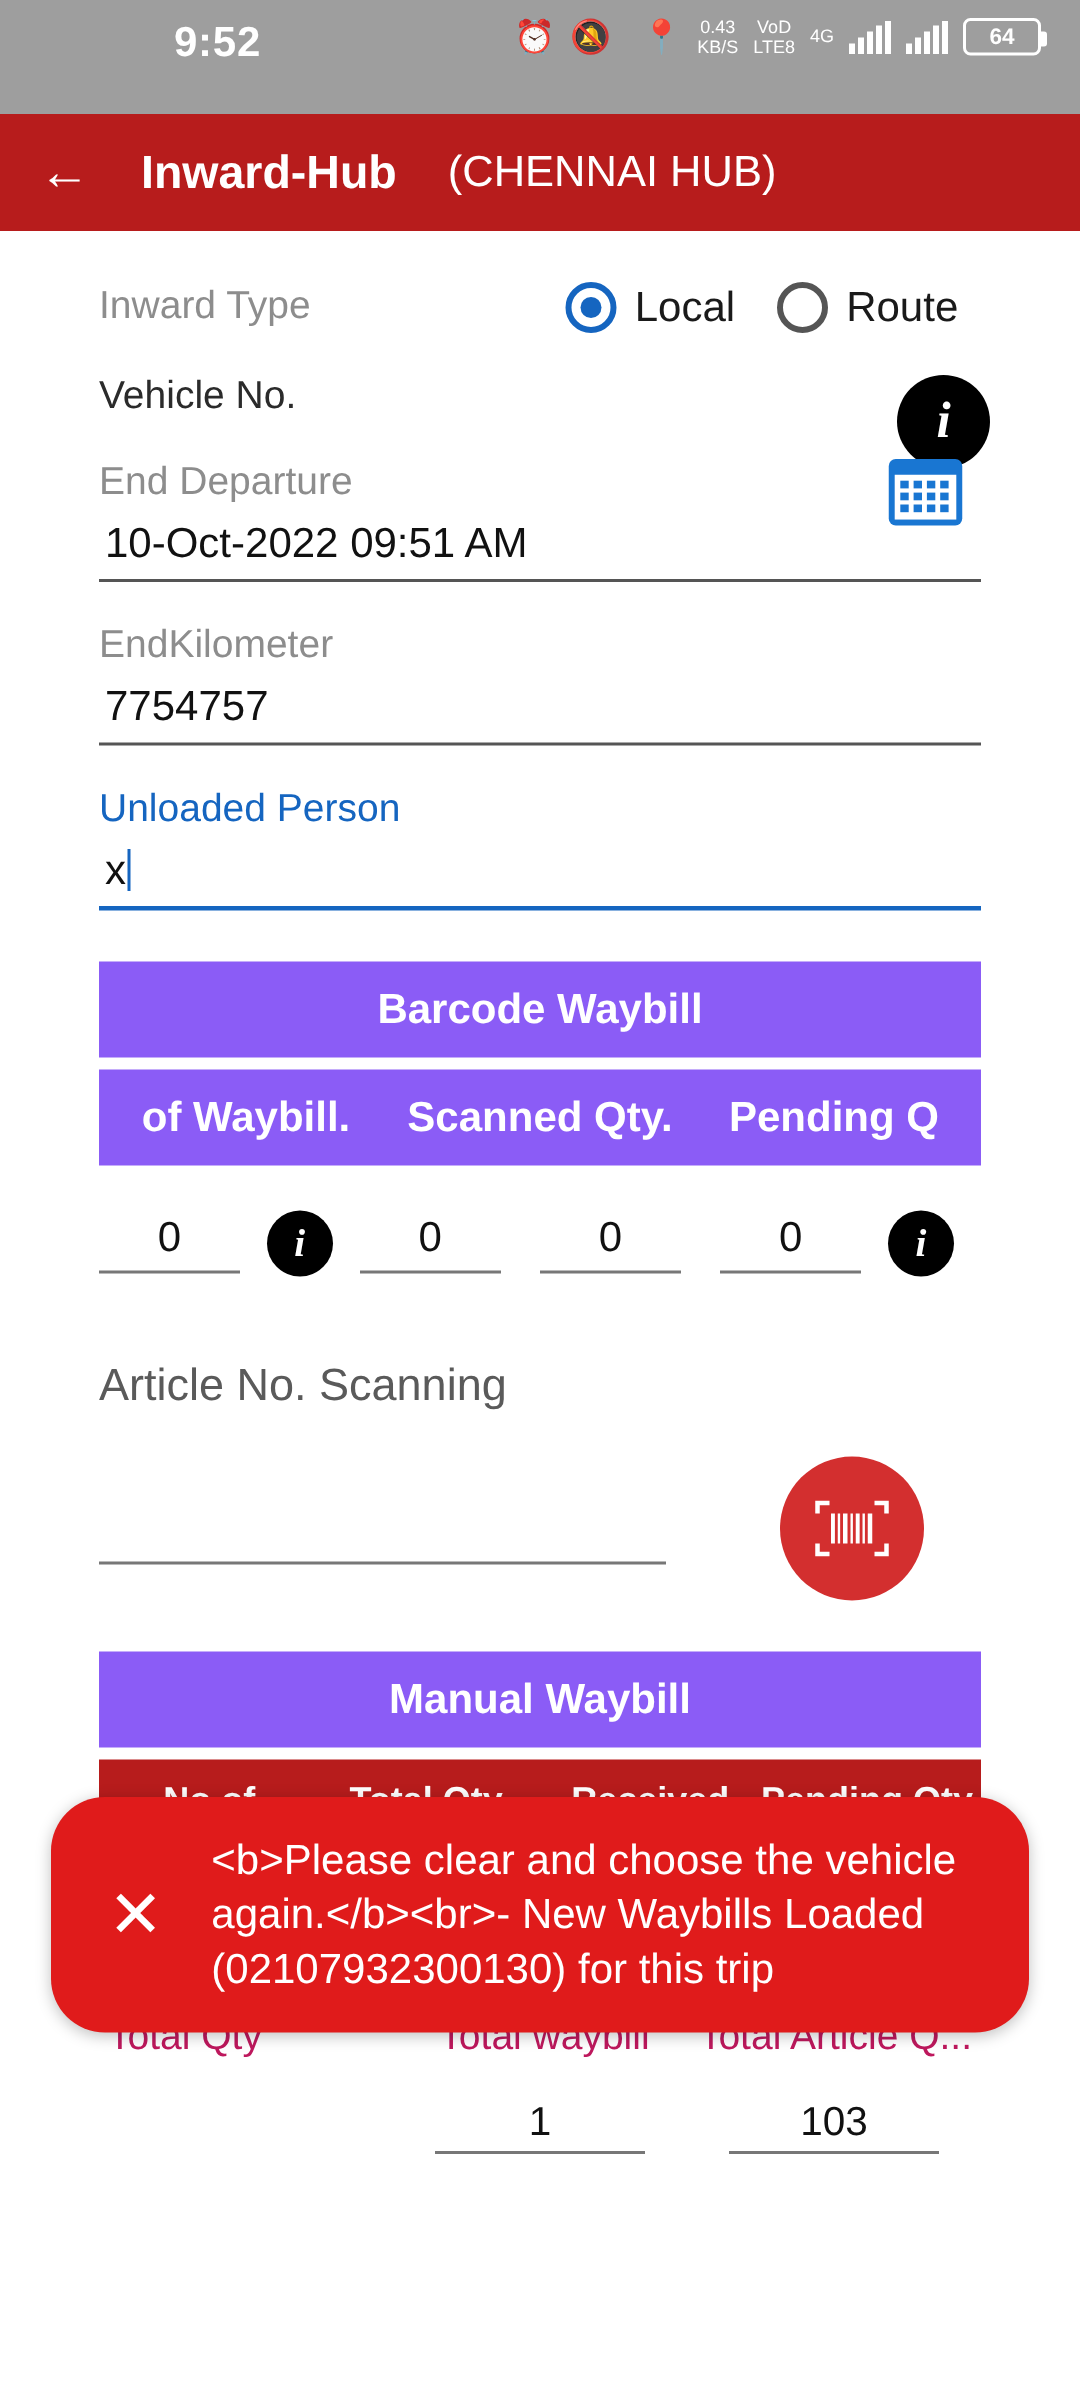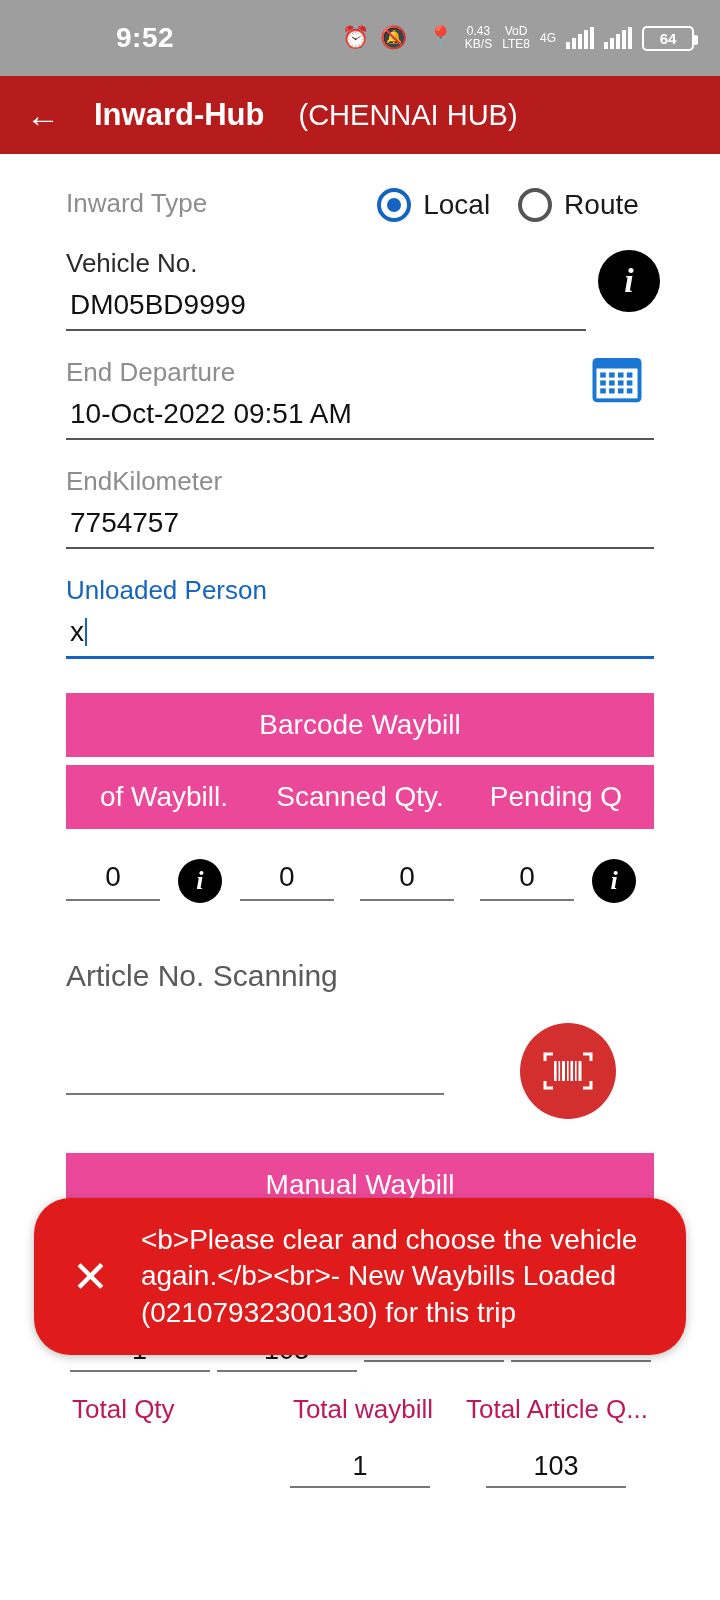"9:52" .statusbar { align-items: center -> flex-start }
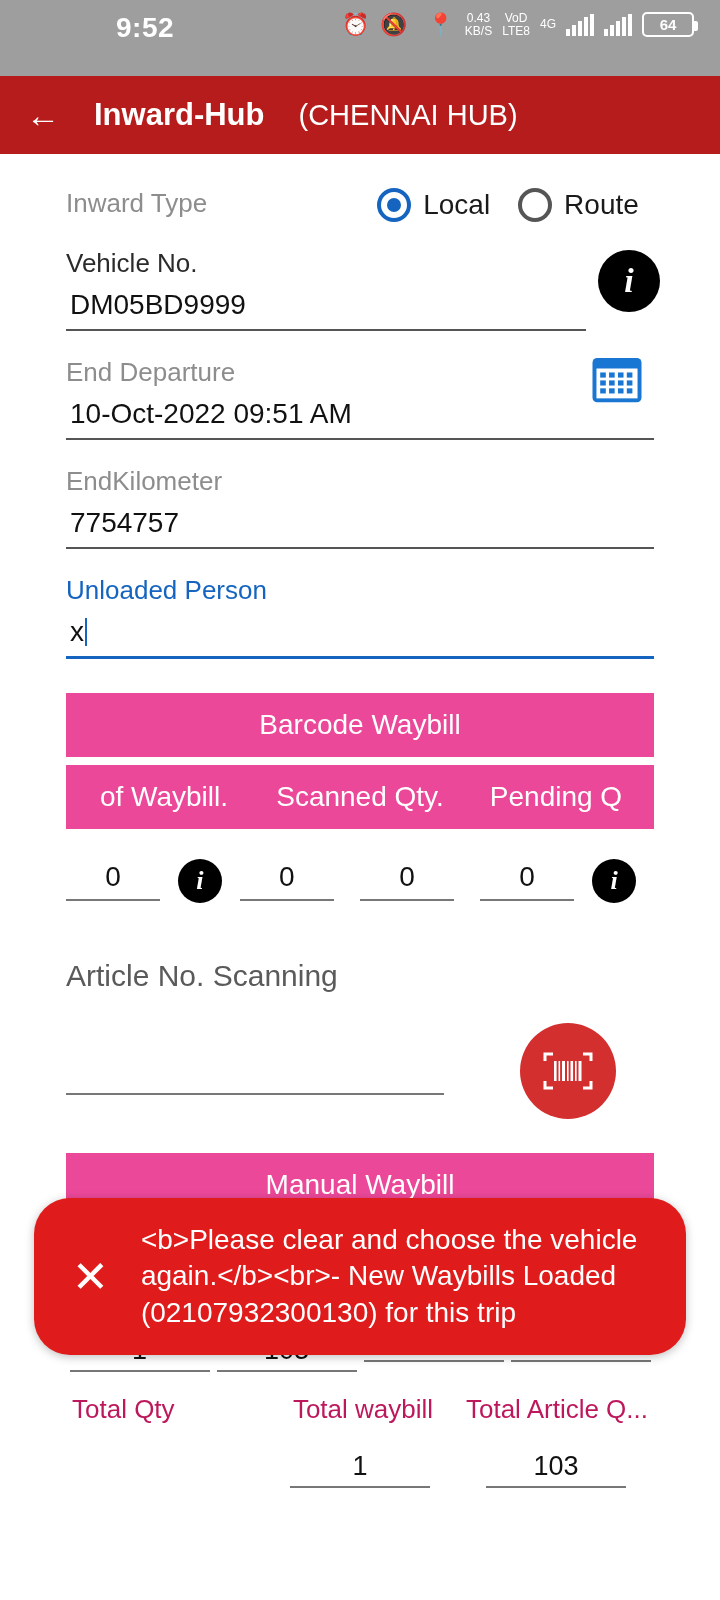"DM05BD9999" div.value { html: <div>DM05BD9999</div> -> none }
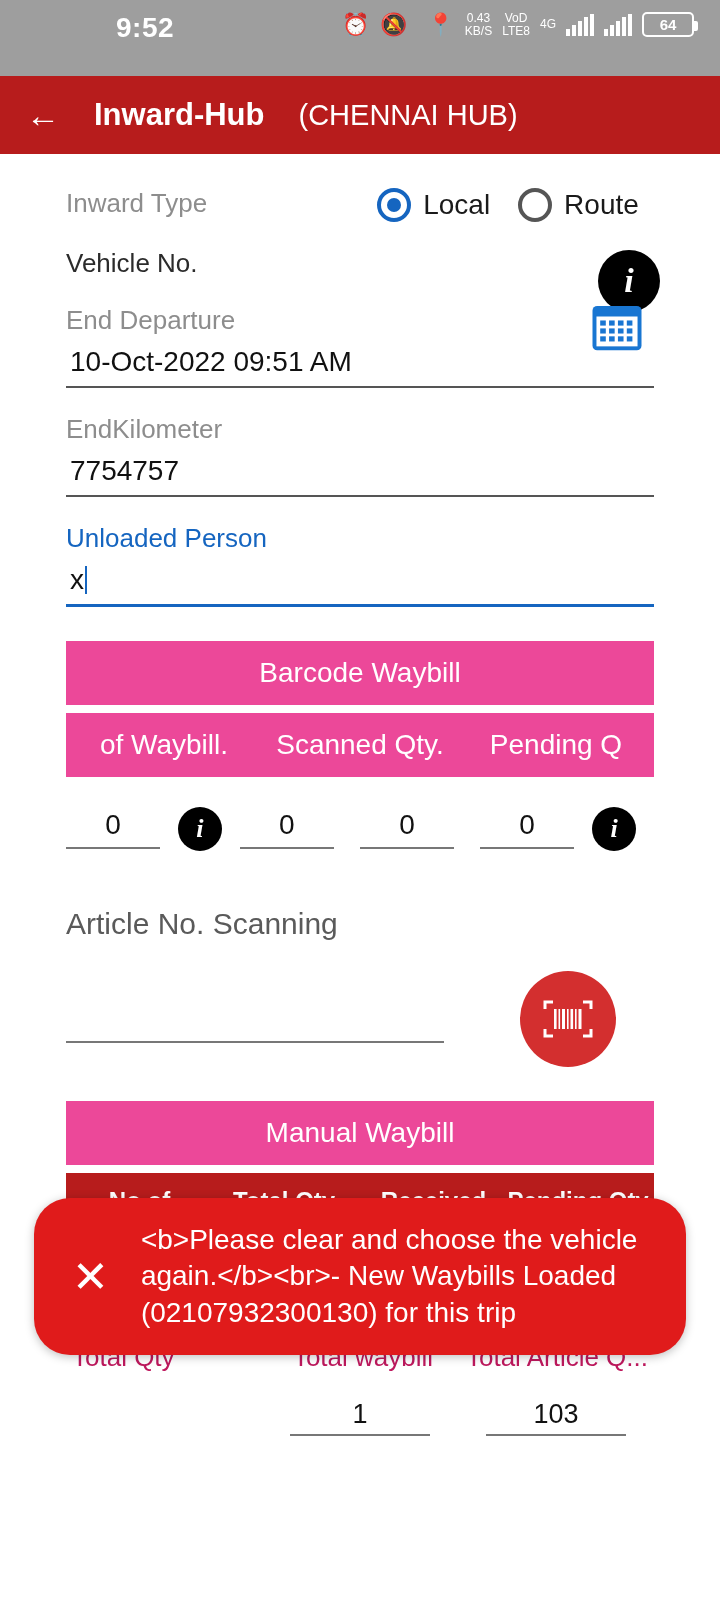"Barcode Waybill" .band { background: #ec4899 -> #8b5cf6; font-weight: 400 -> 700 }
